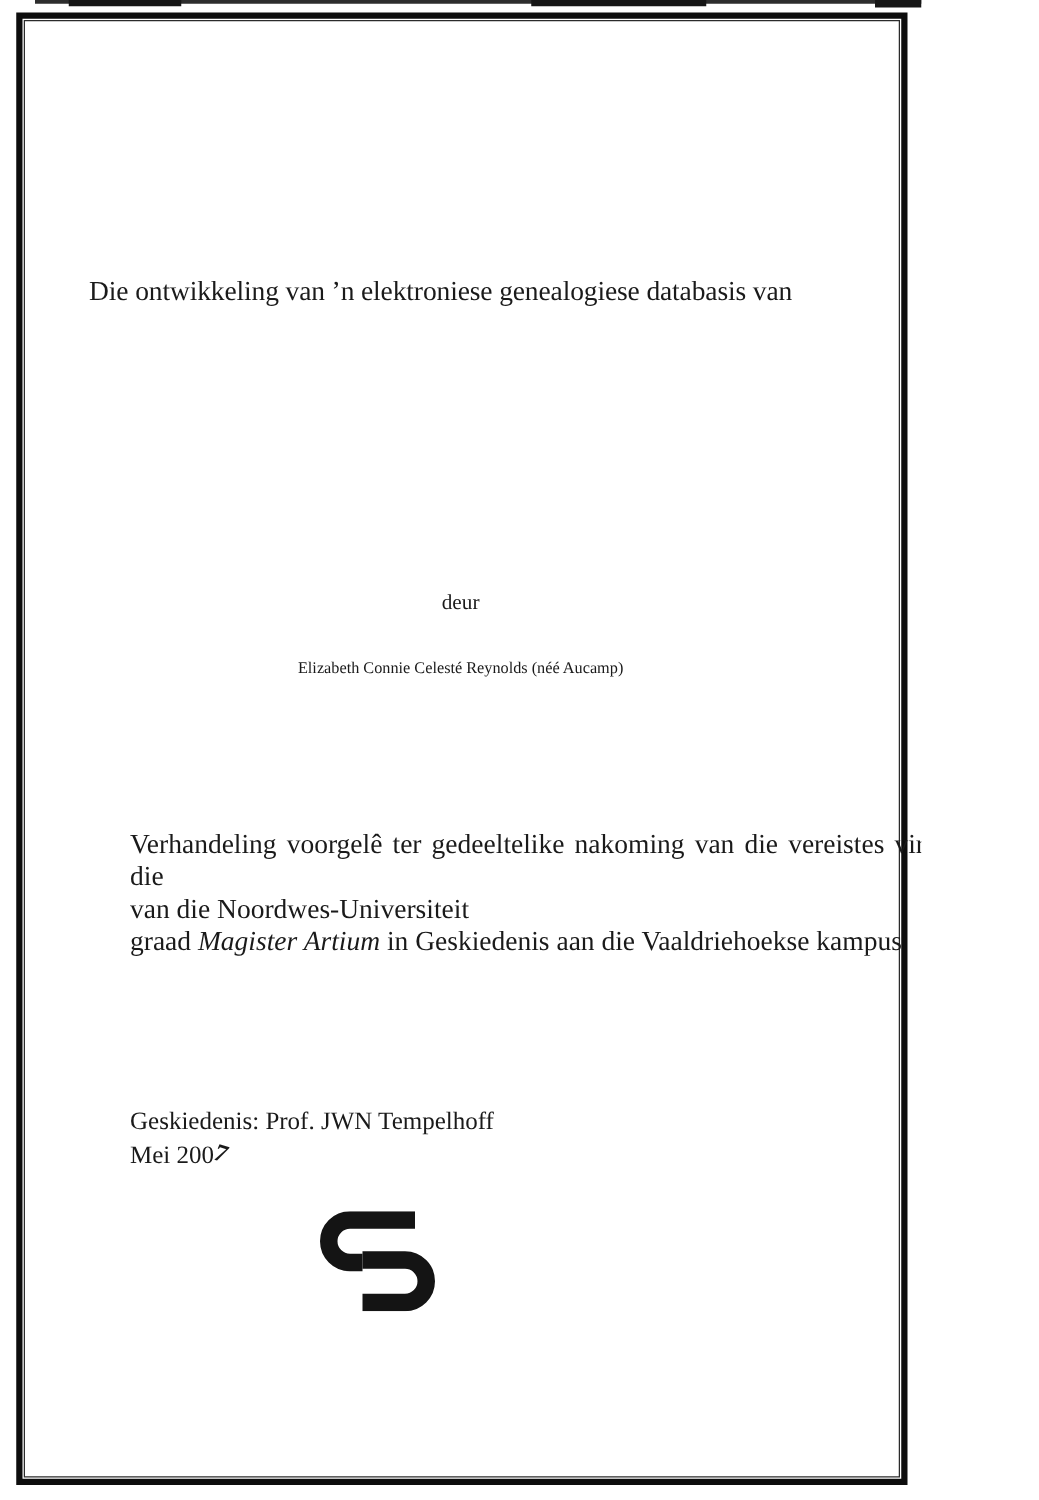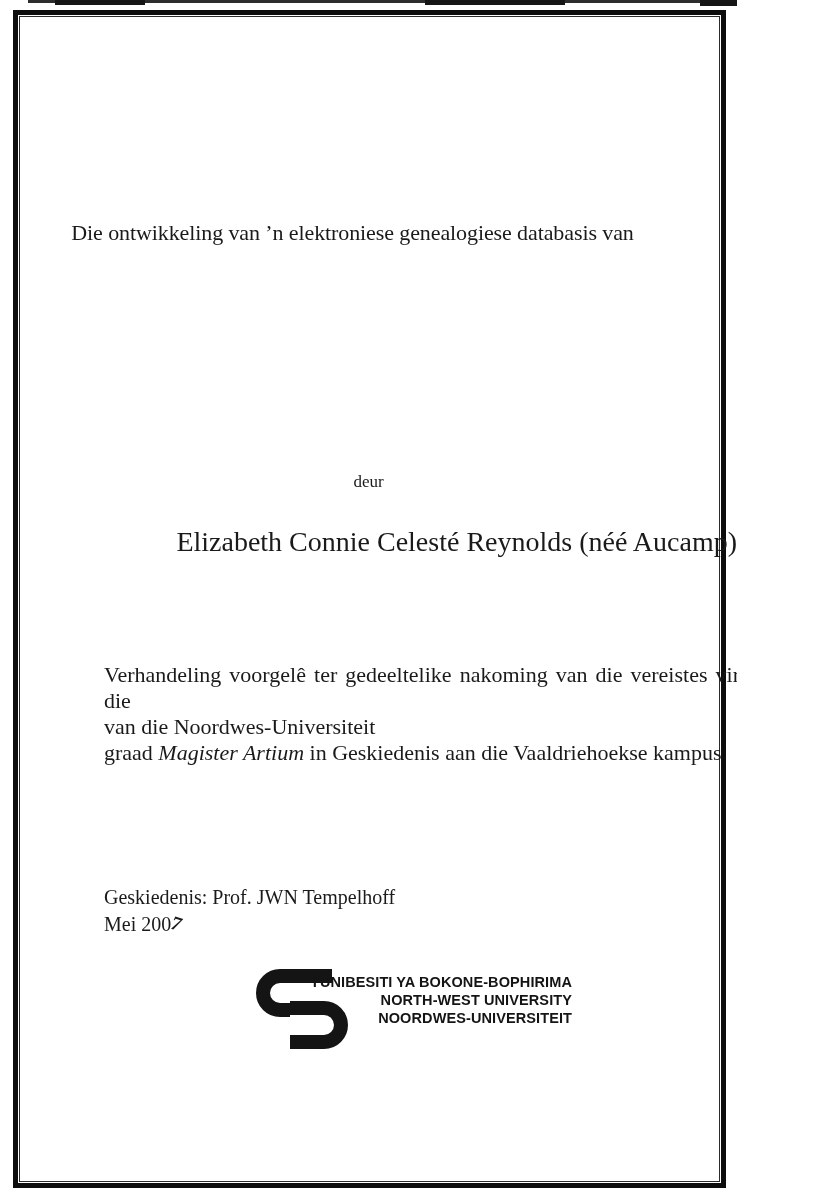"Elizabeth Connie Celesté Reynolds (néé" .author { font-size: 28px -> 13px; text-align: right -> center }
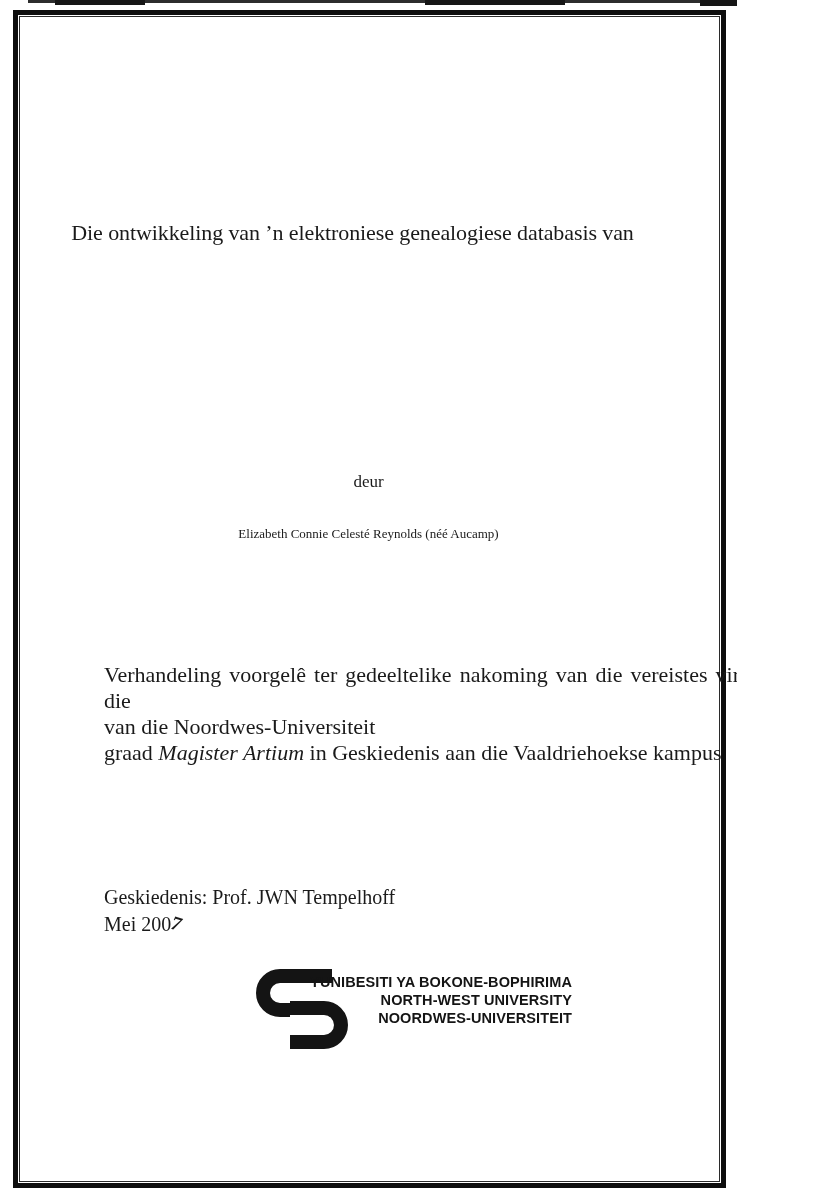"YUNIBESITI YA BOKONE-BOPHIRIMA" div.logo-text { html: <div> <div>YUNIBESITI YA BOKONE-BOPHIRIMA</div> <div>NORTH-WEST UNIVERSITY</div> <div>NOORDWES-UNIVERSITEIT</div> </div> -> none }
